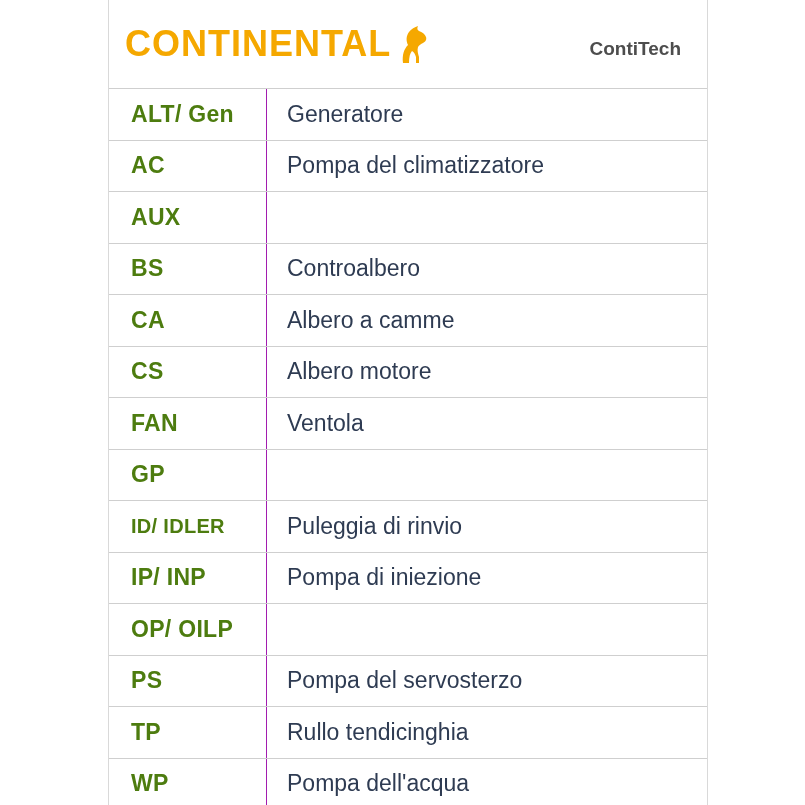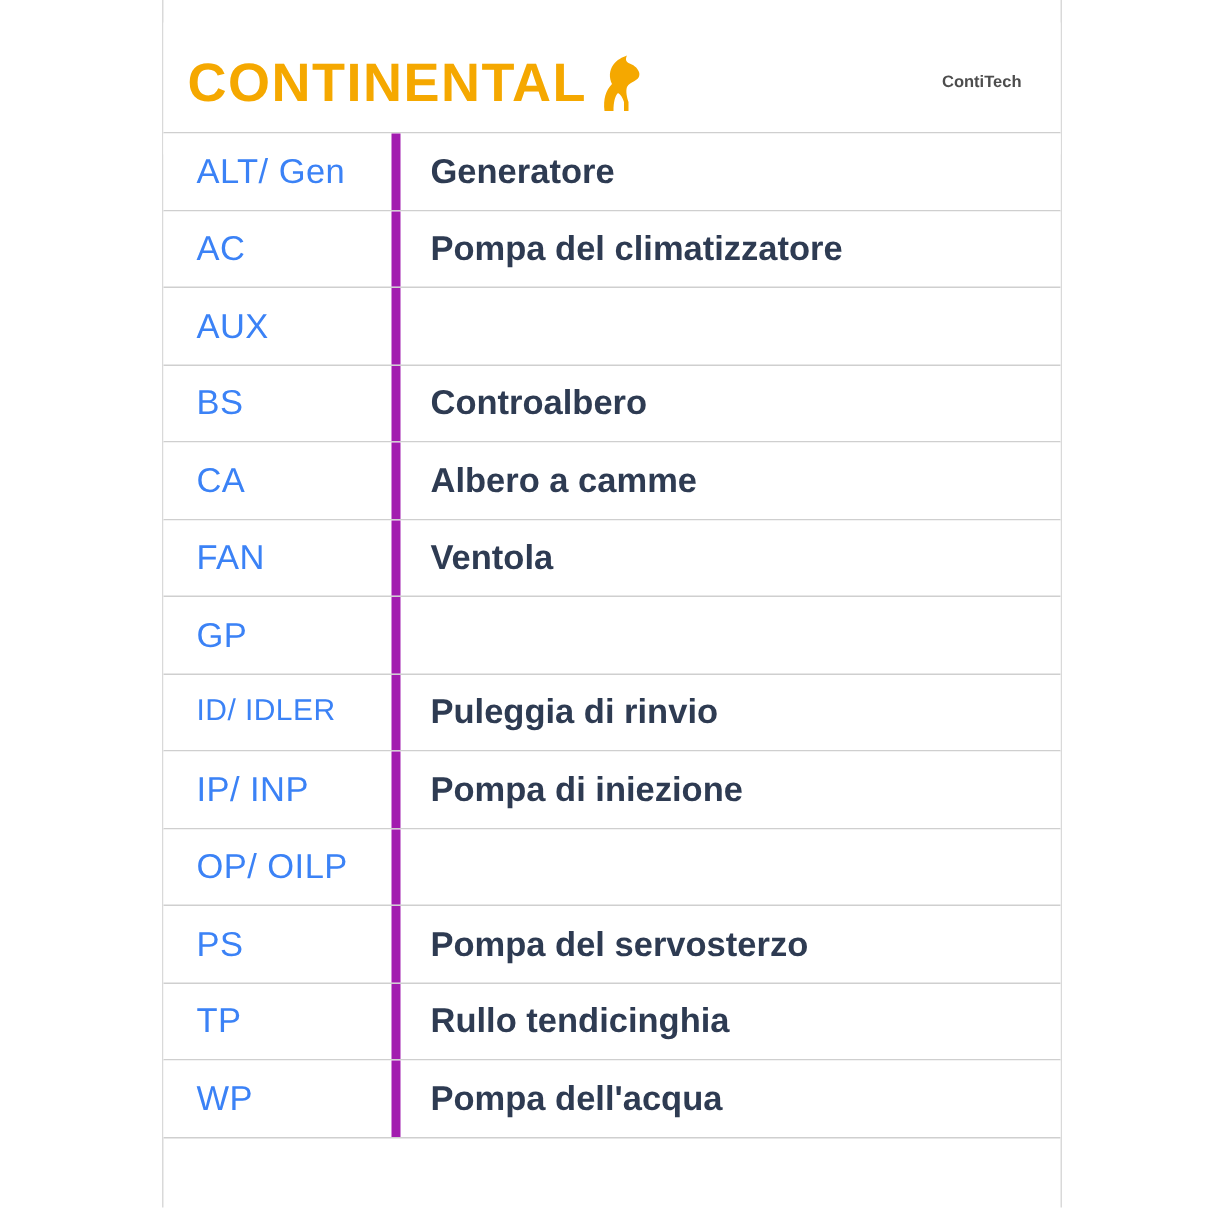"CONTINENTAL" .header { top: 15px -> 4px }
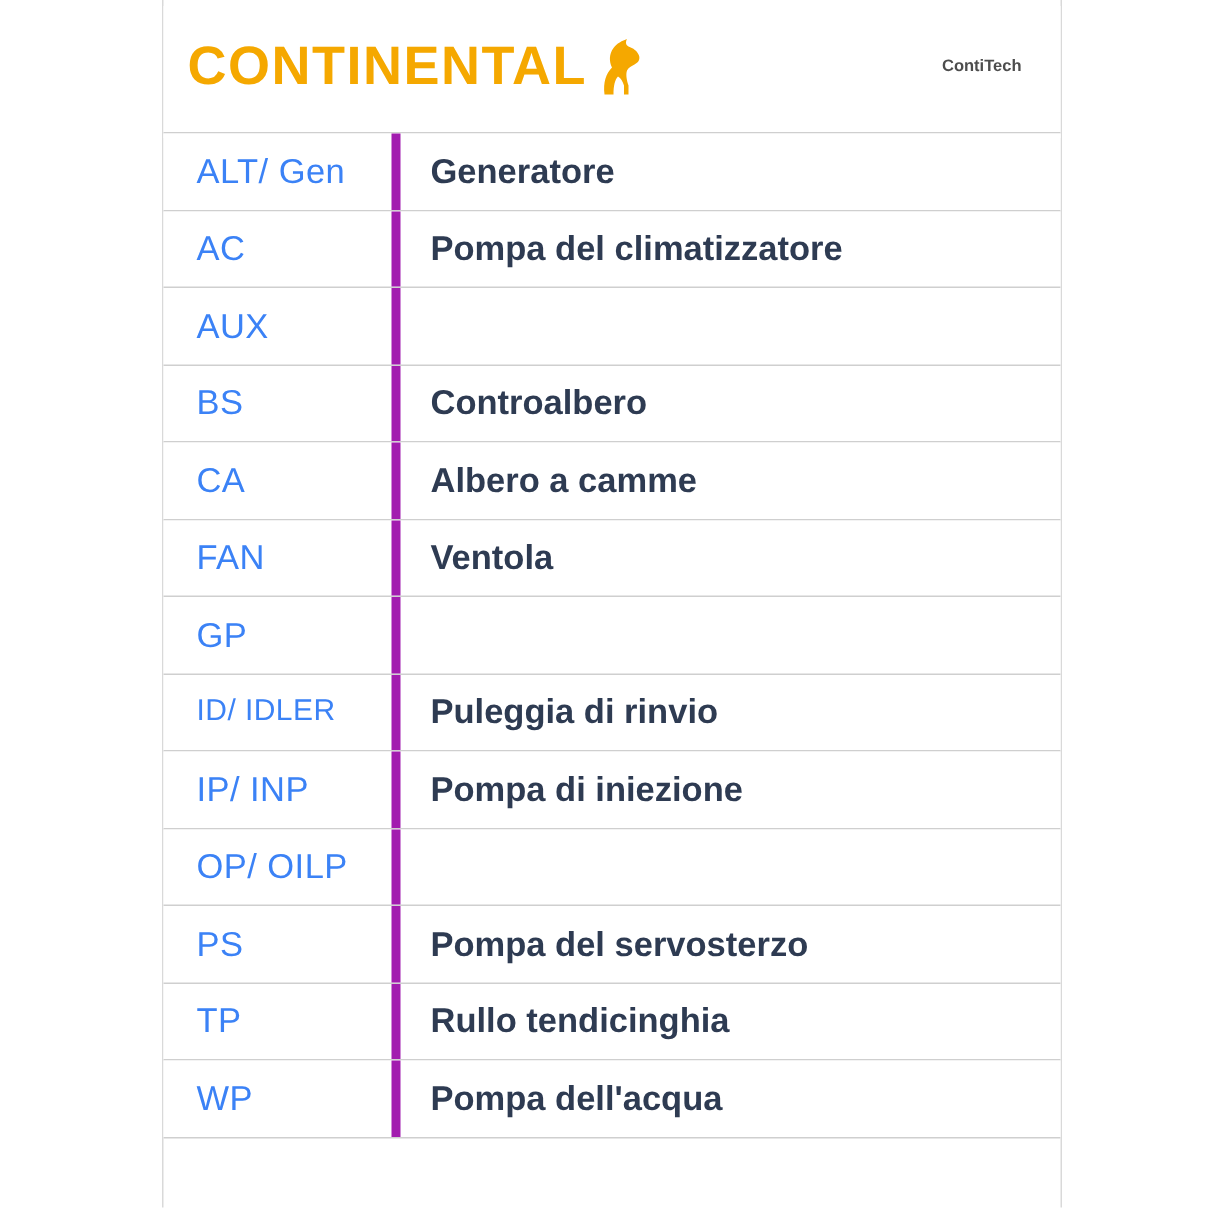"ContiTech" .brand-sub { font-size: 11px -> 19px }
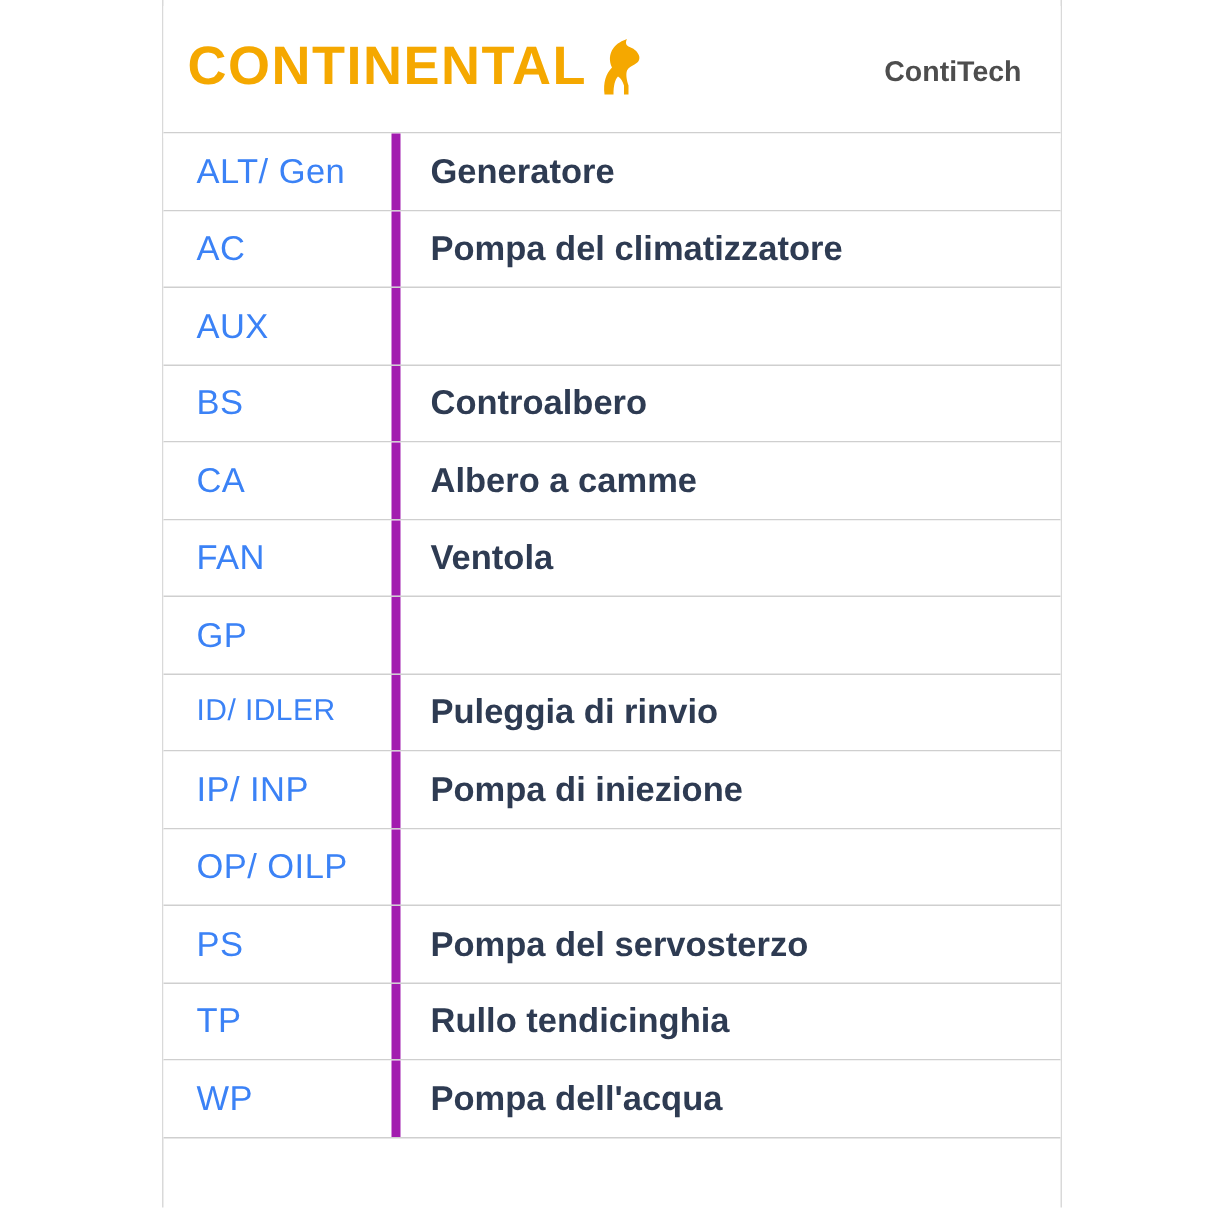"ALT/ Gen" .cell-code { border-right: 6px solid #a21caf -> 1px solid #a21caf; color: #3b82f6 -> #4d7c0f; font-weight: normal -> bold }
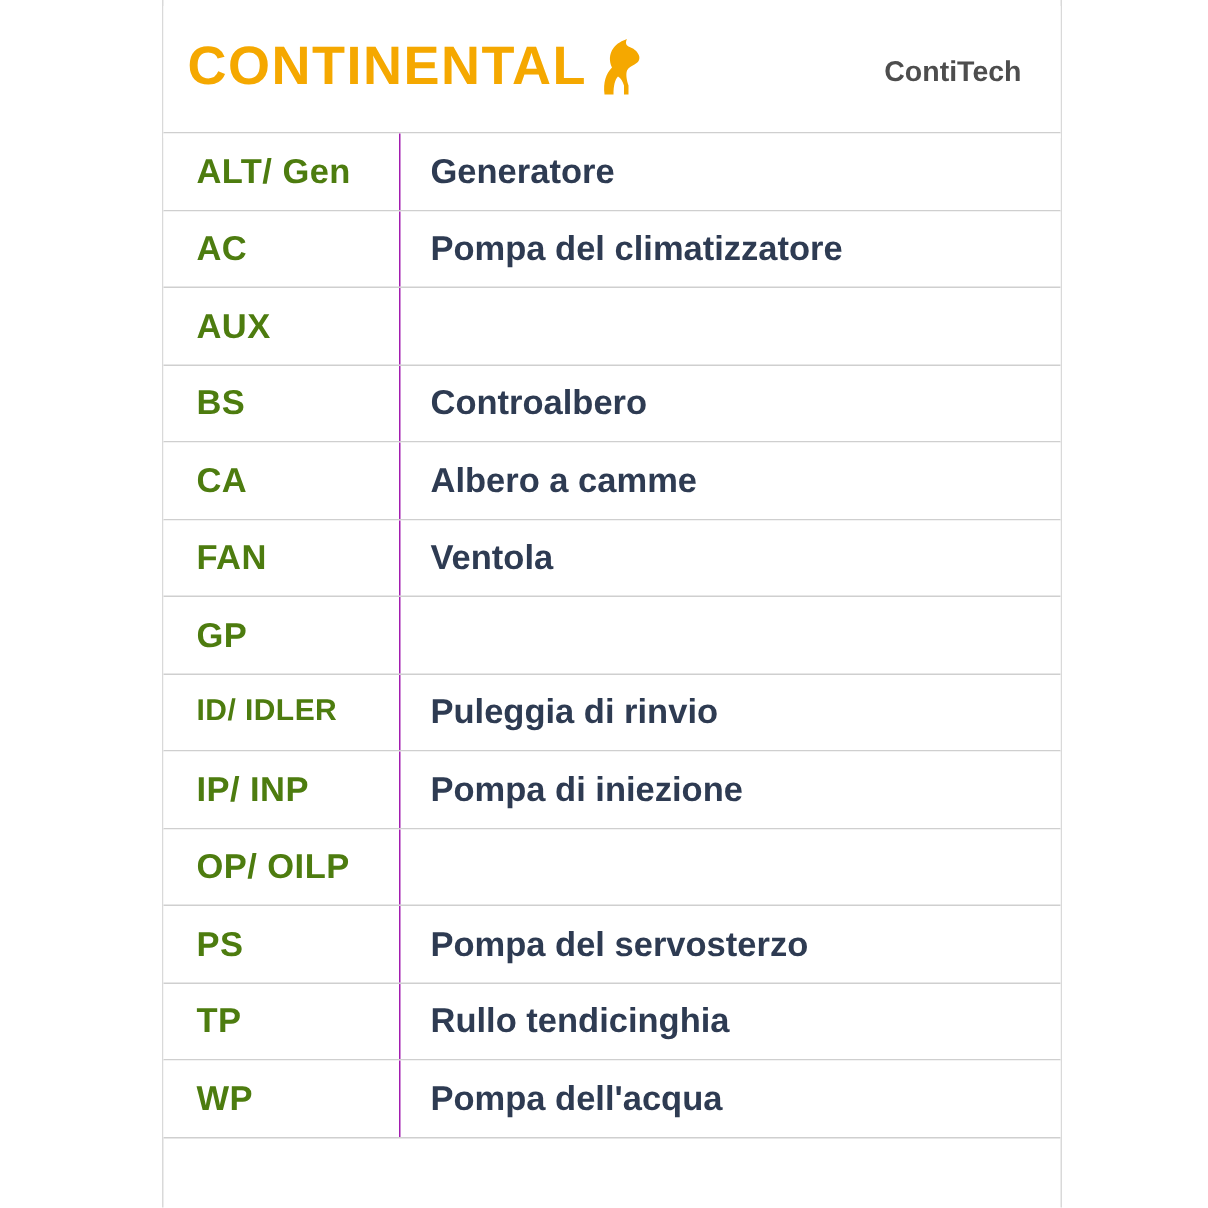"Generatore" .cell-desc { font-weight: bold -> normal }
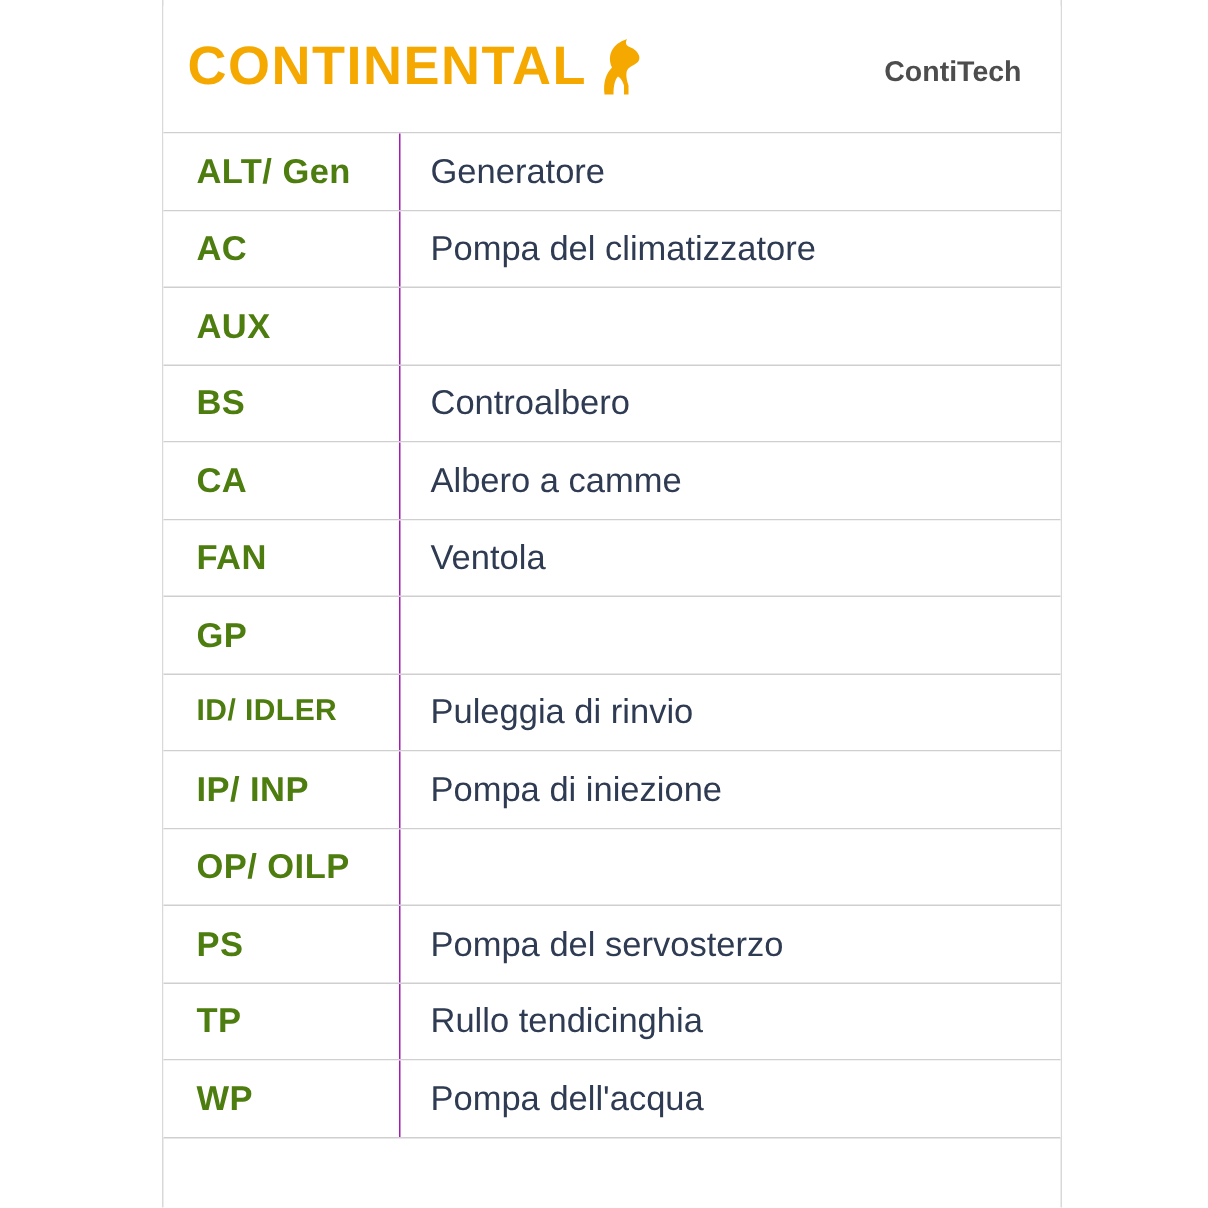"CS" div.row { html: none -> <div> <div>CS</div> <div>Albero motore</div> </div> }
